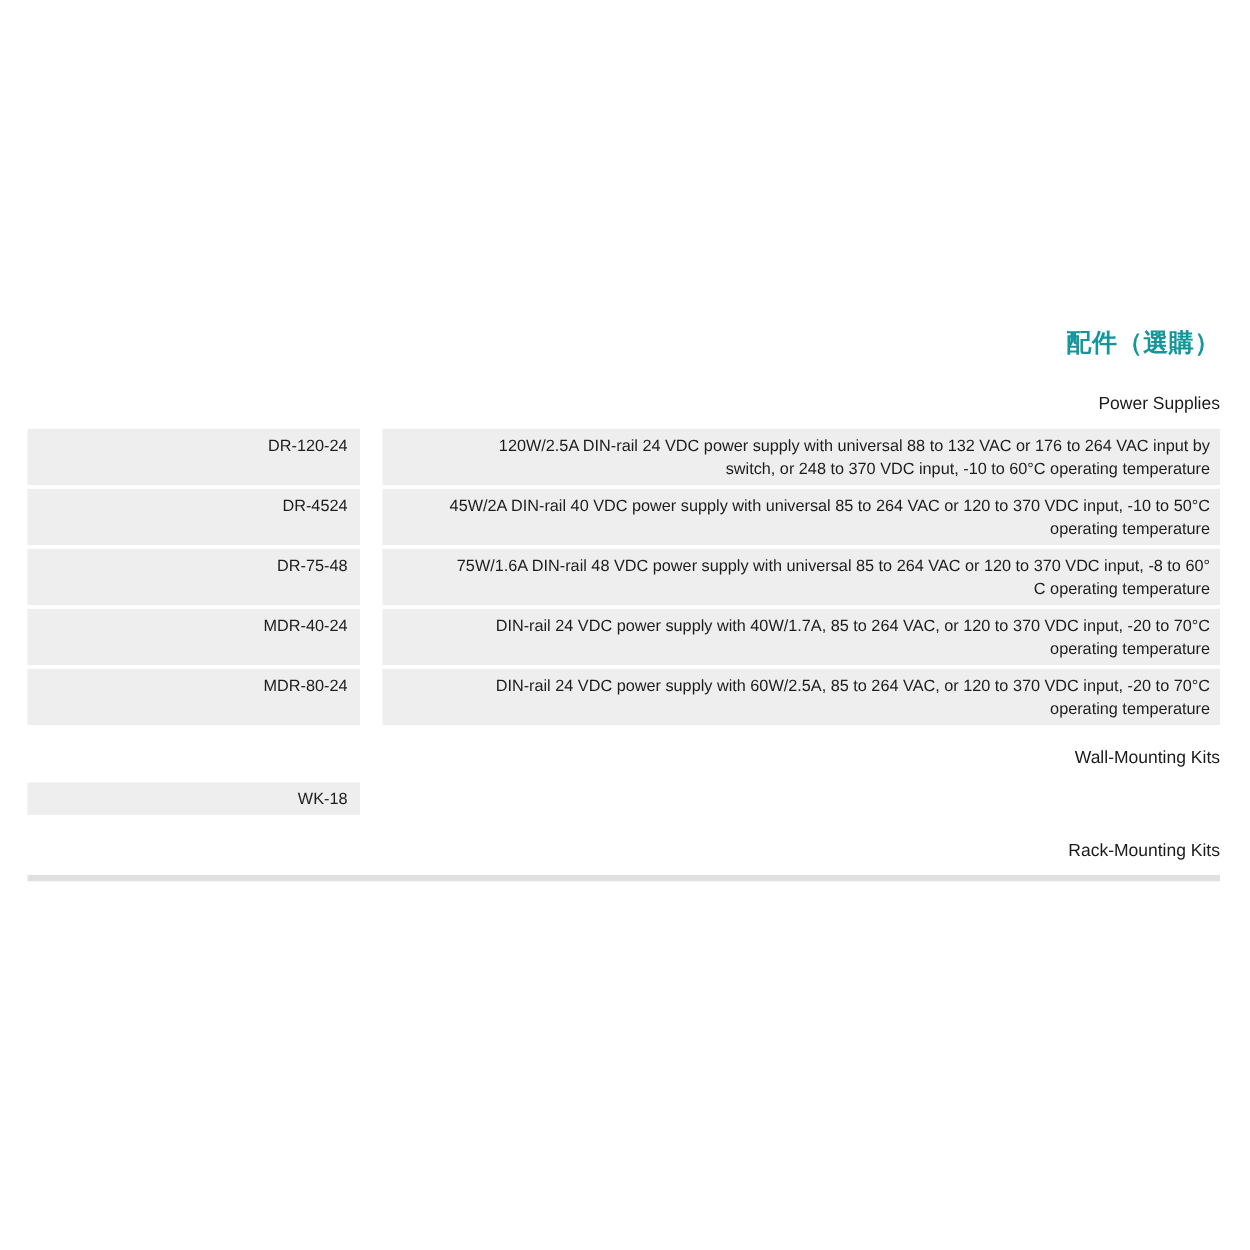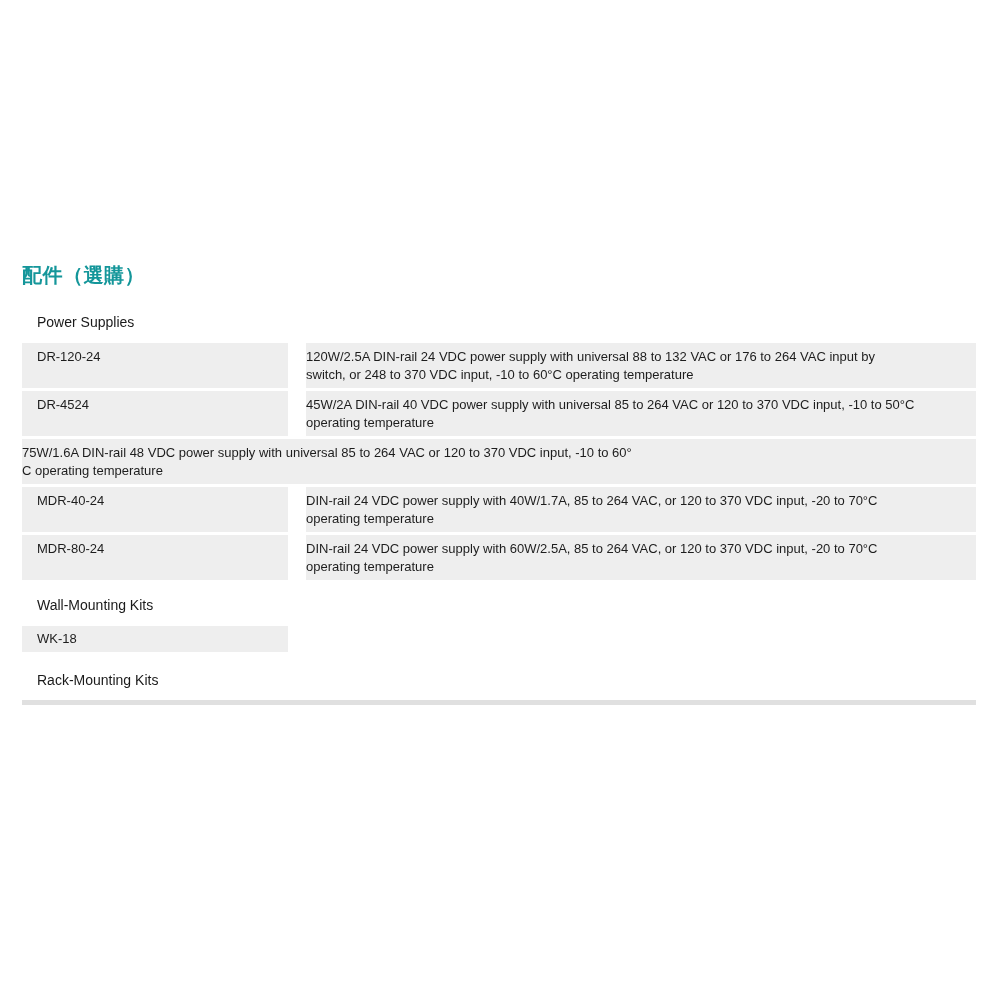"配件（選購）" * { text-align: none -> right }
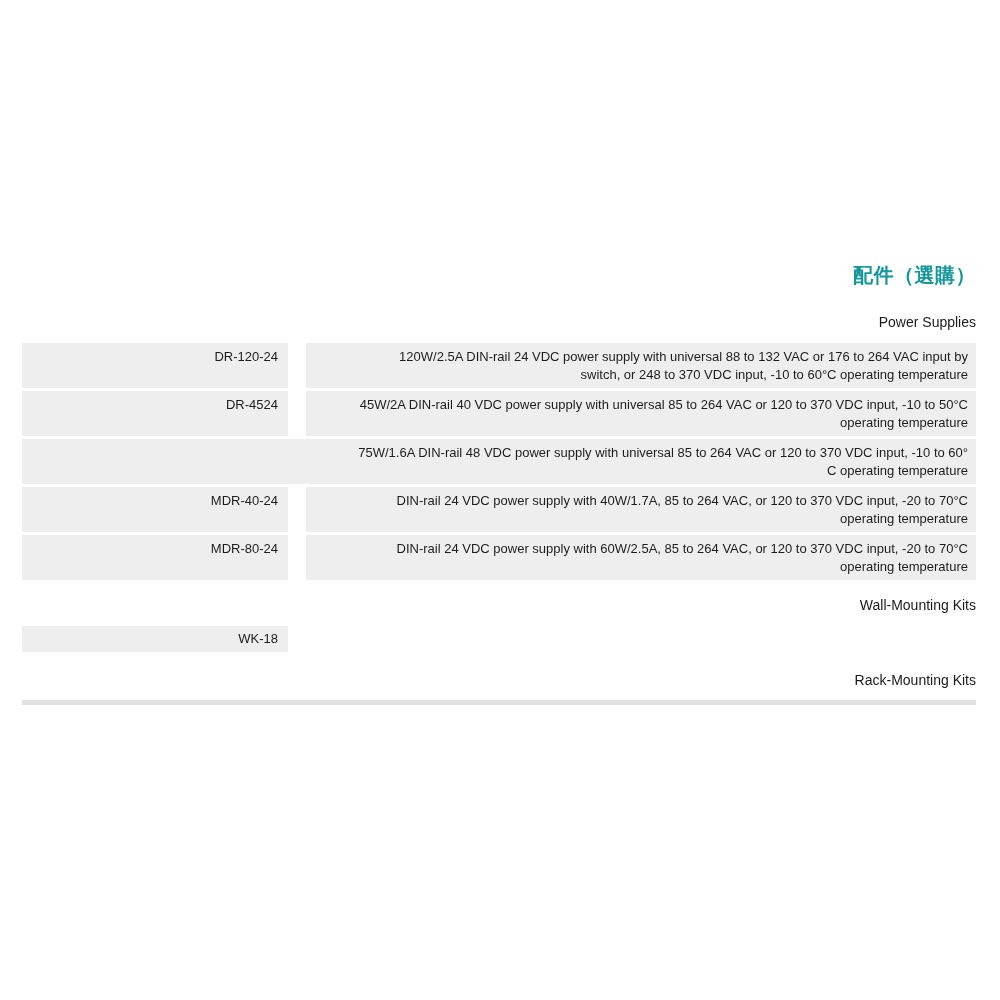"DR-75-48" div.cell { html: none -> <div>DR-75-48</div> }
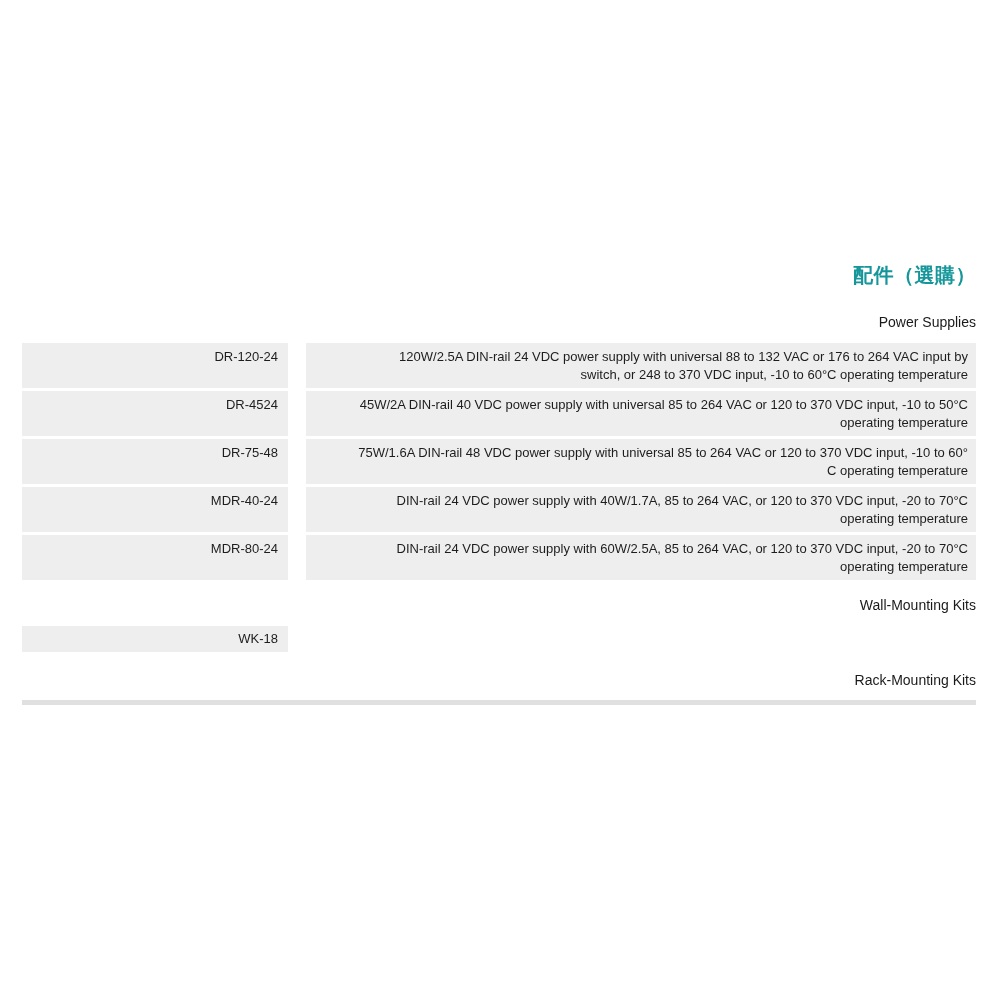"75W/1.6A DIN-rail 48 VDC power" div.cell { text: -10 -> -8 }
